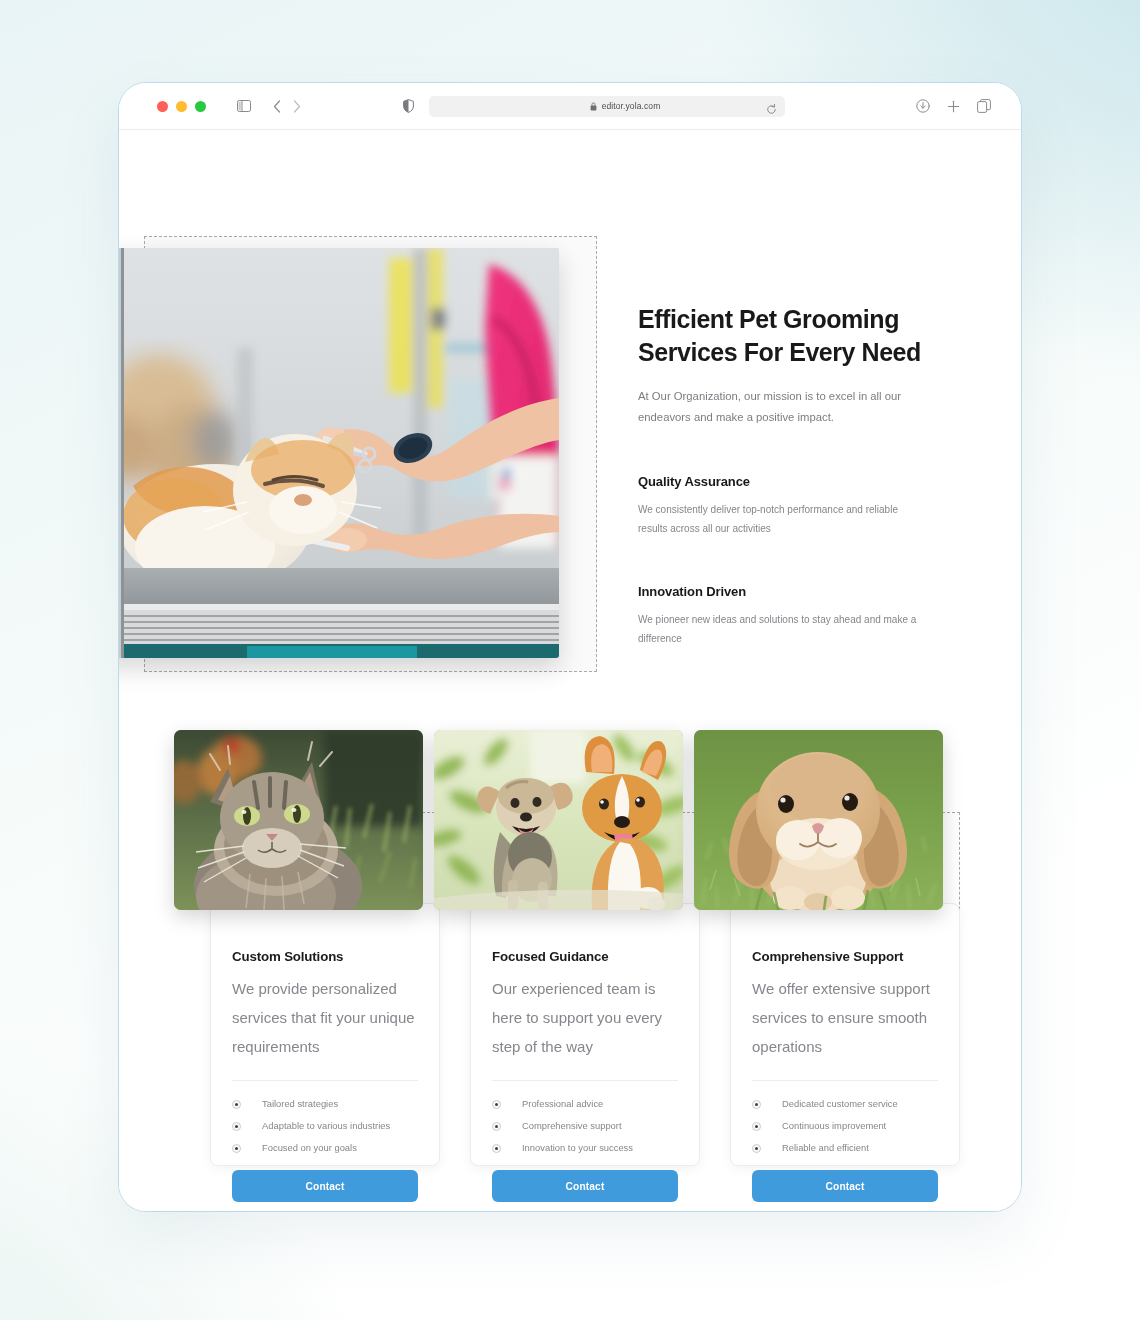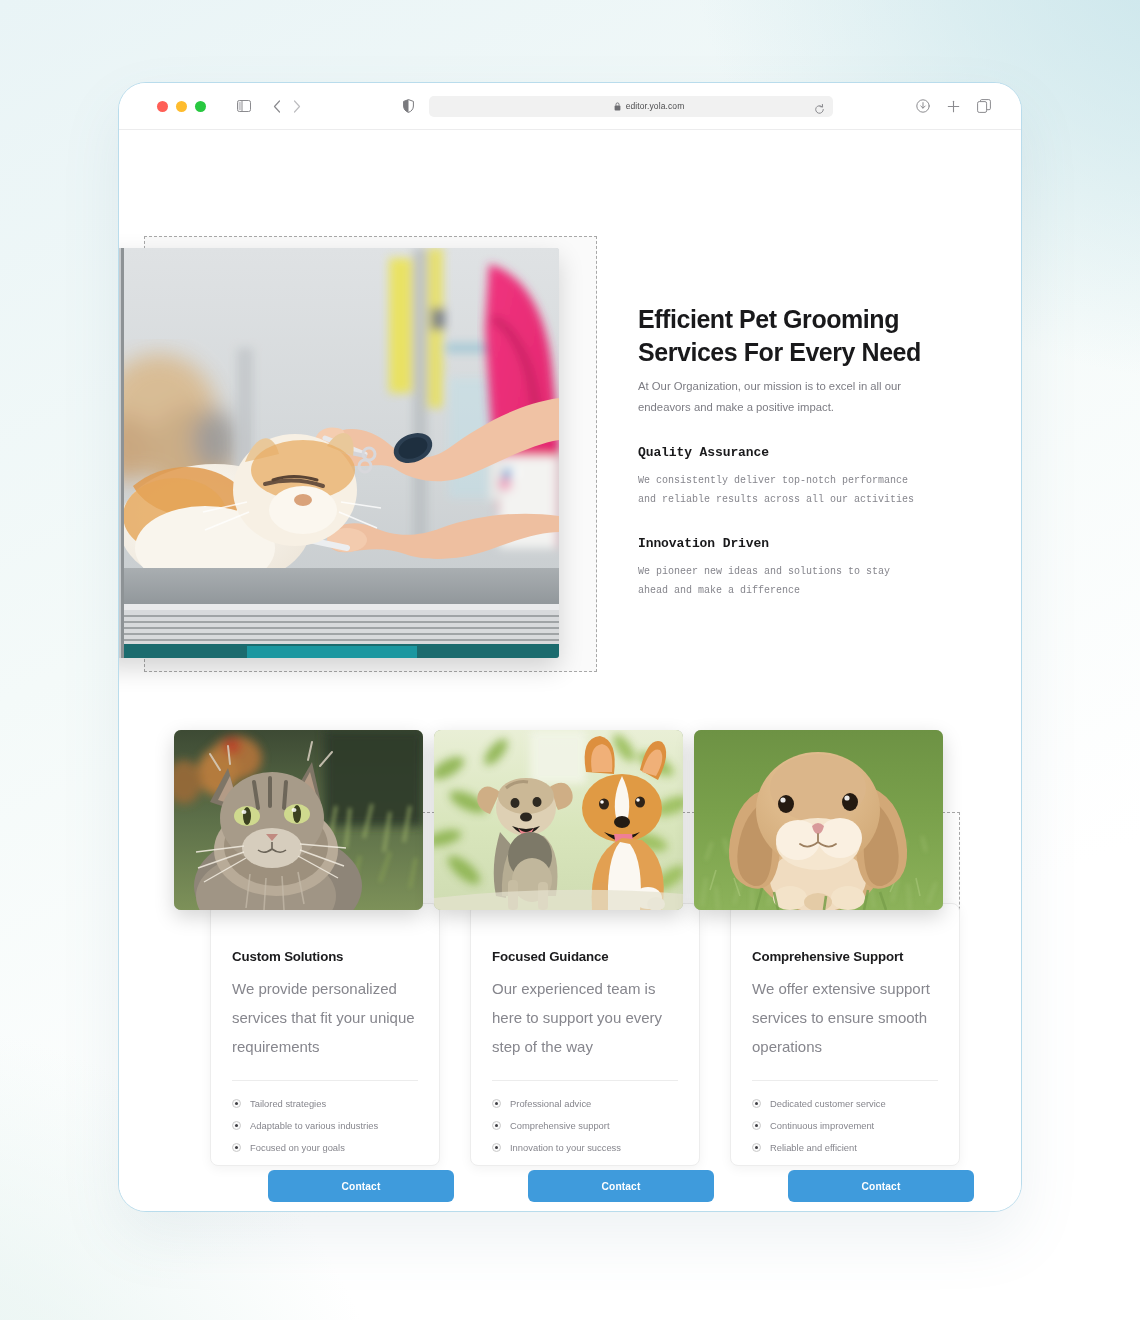"editor.yola.com" #url-bar { width: 404px -> 356px }
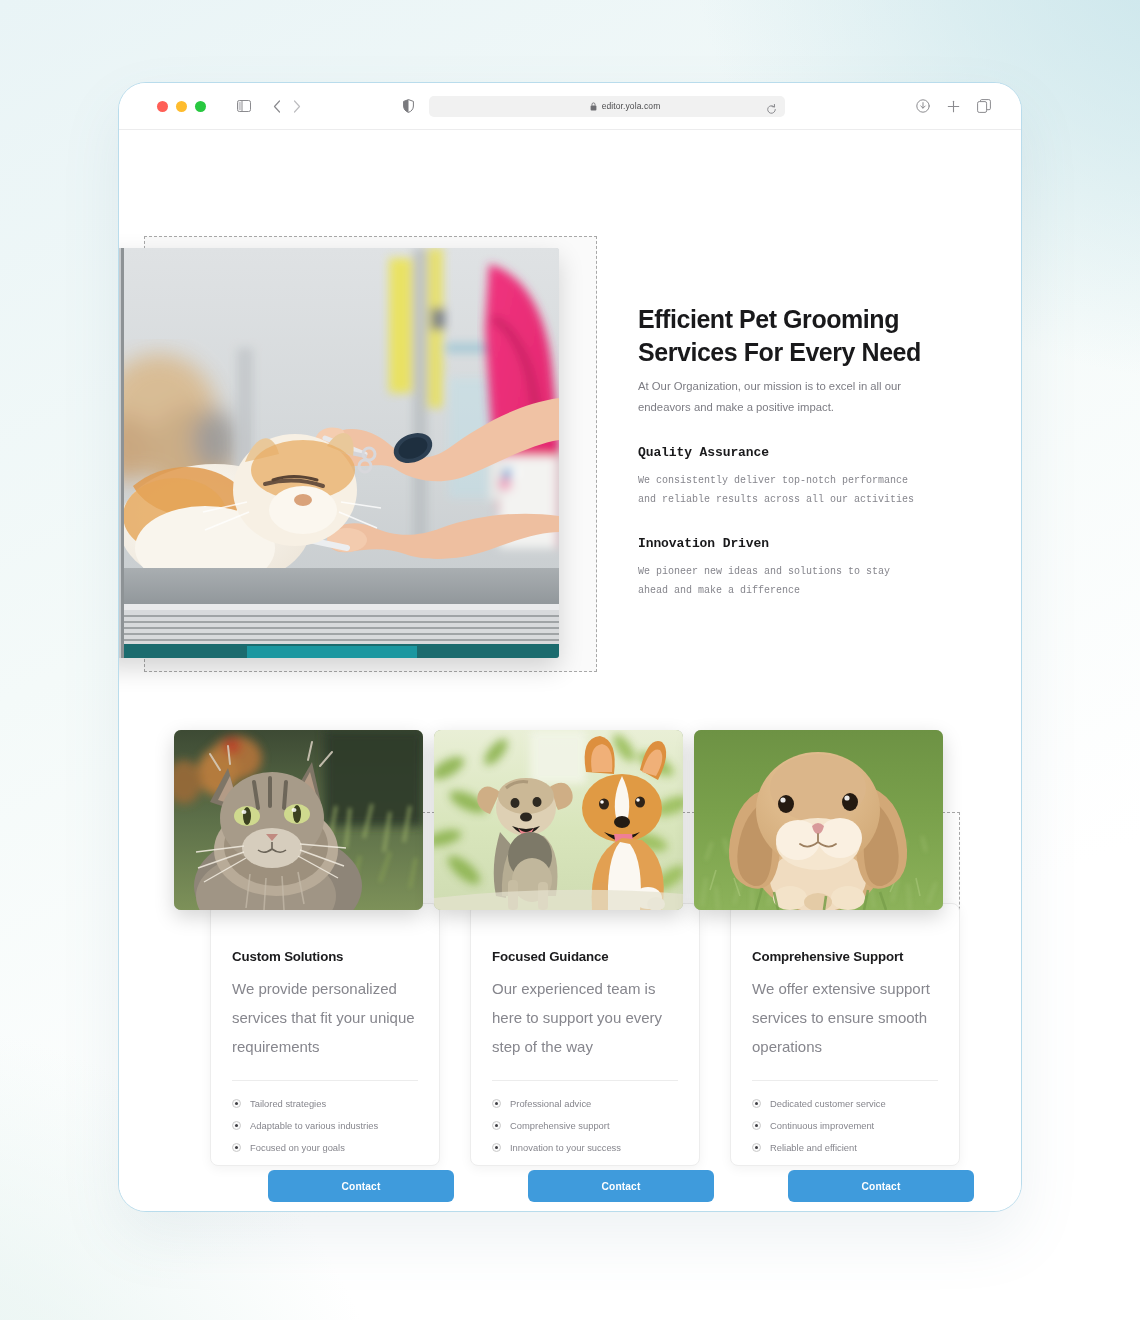"At Our Organization, our mission" #hero-subtitle { margin-top: 8px -> 18px }
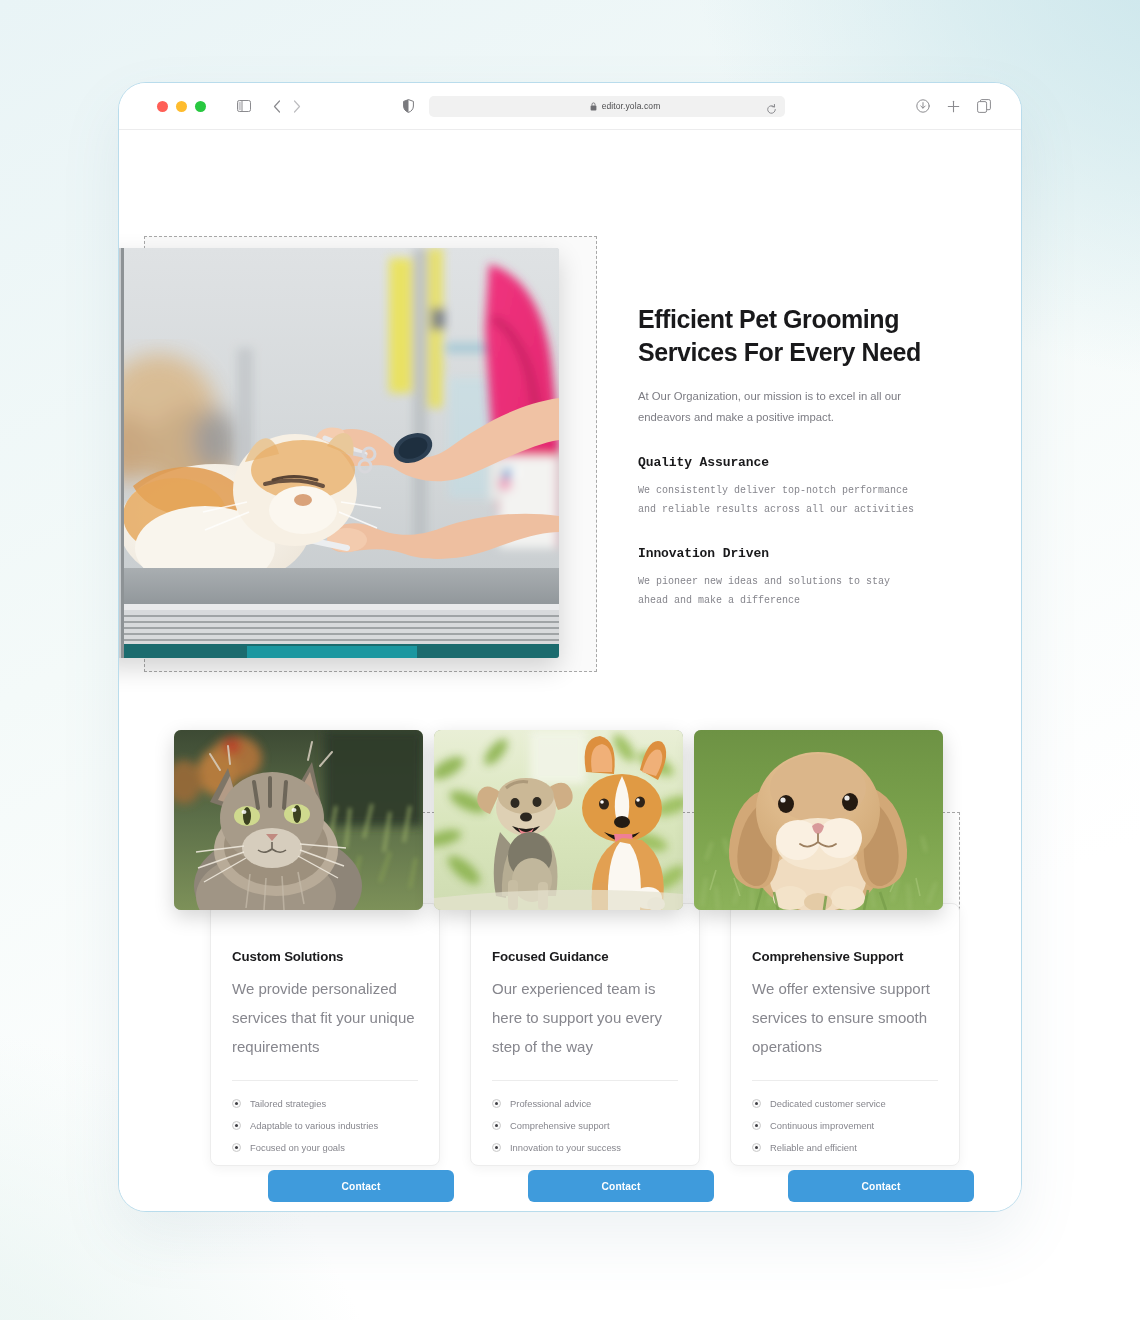"Quality Assurance" .feature-block { font-family: Liberation Mono, monospace -> none; margin-top: 27px -> 46px }
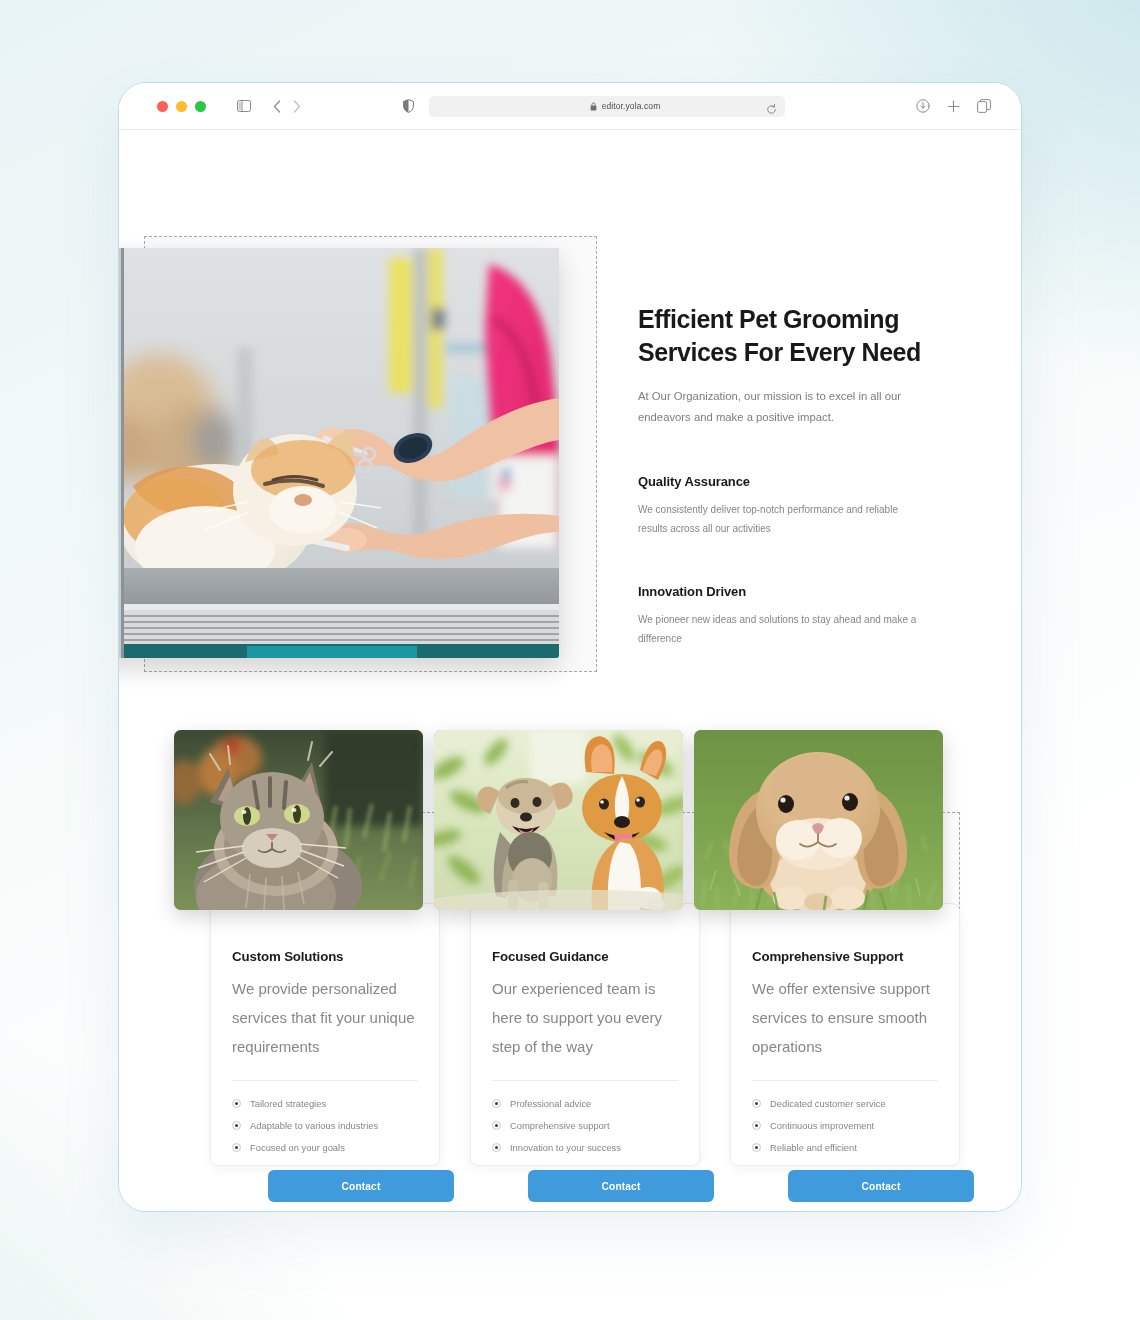"Tailored strategies" .bullet-item { align-items: center -> flex-end; gap: 9px -> 21px }
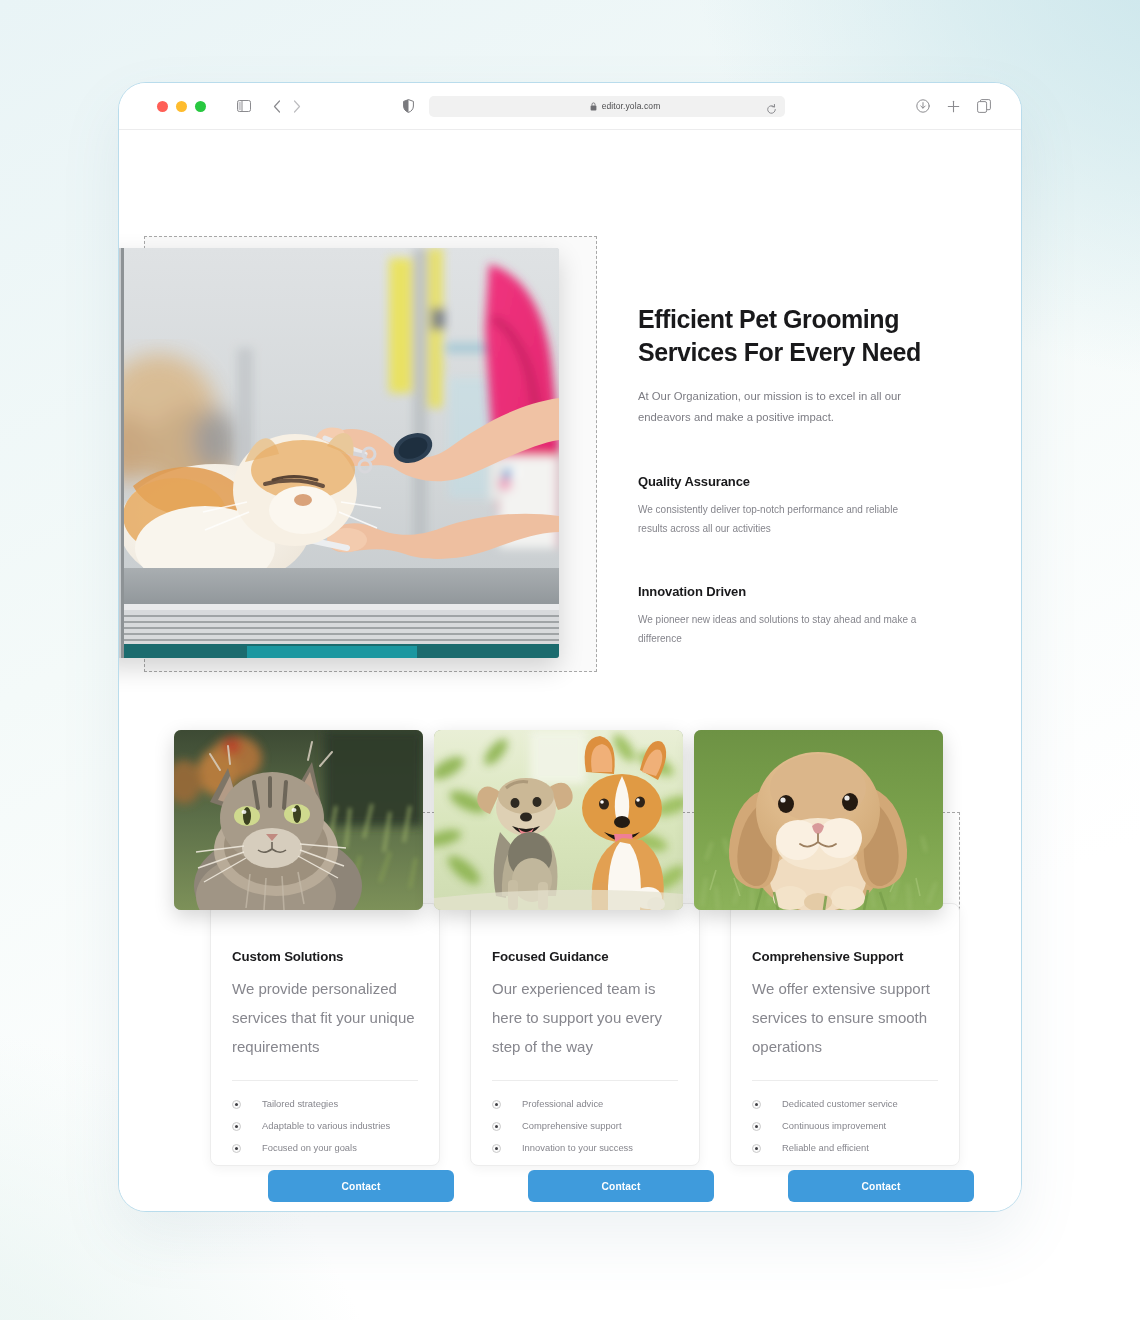"Contact" .contact-button { margin-left: 36px -> none }
